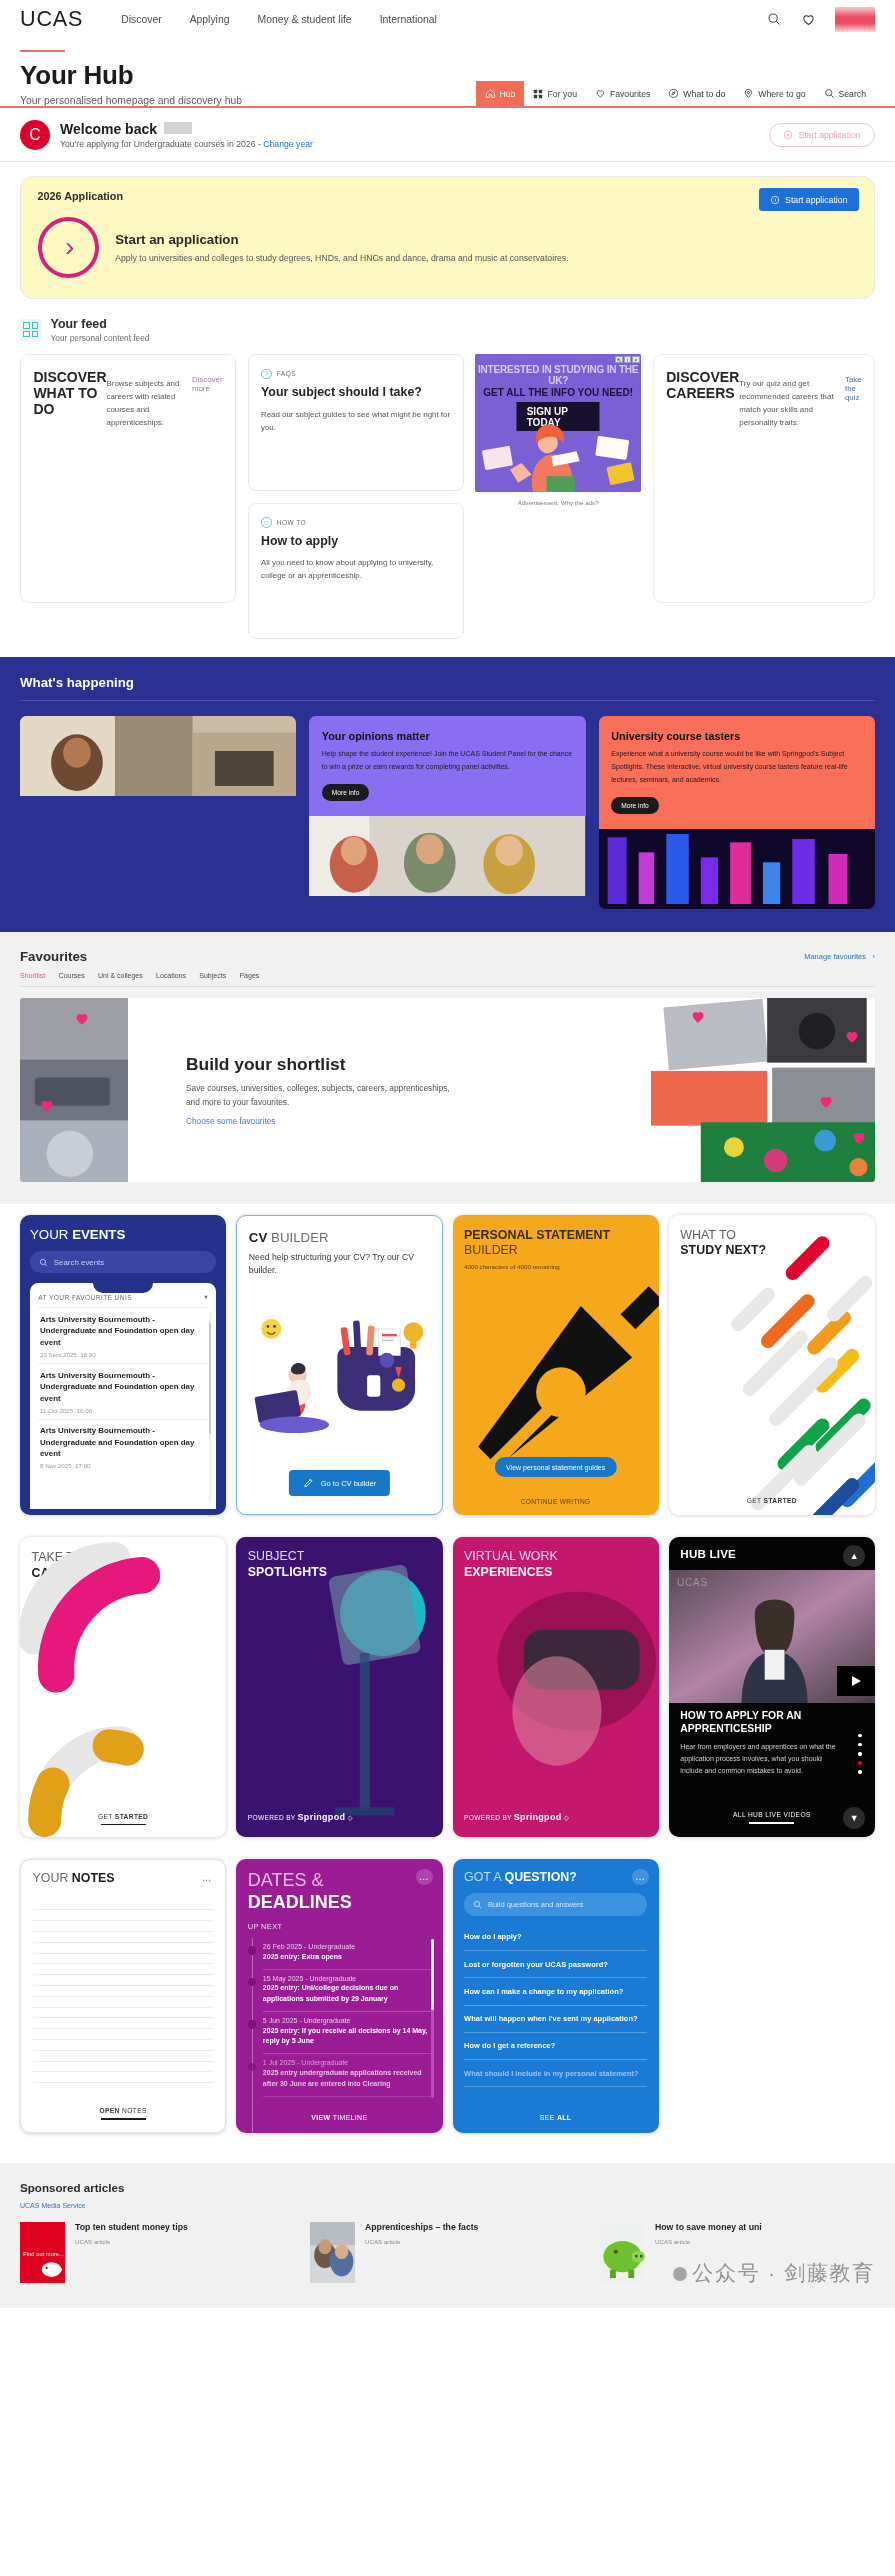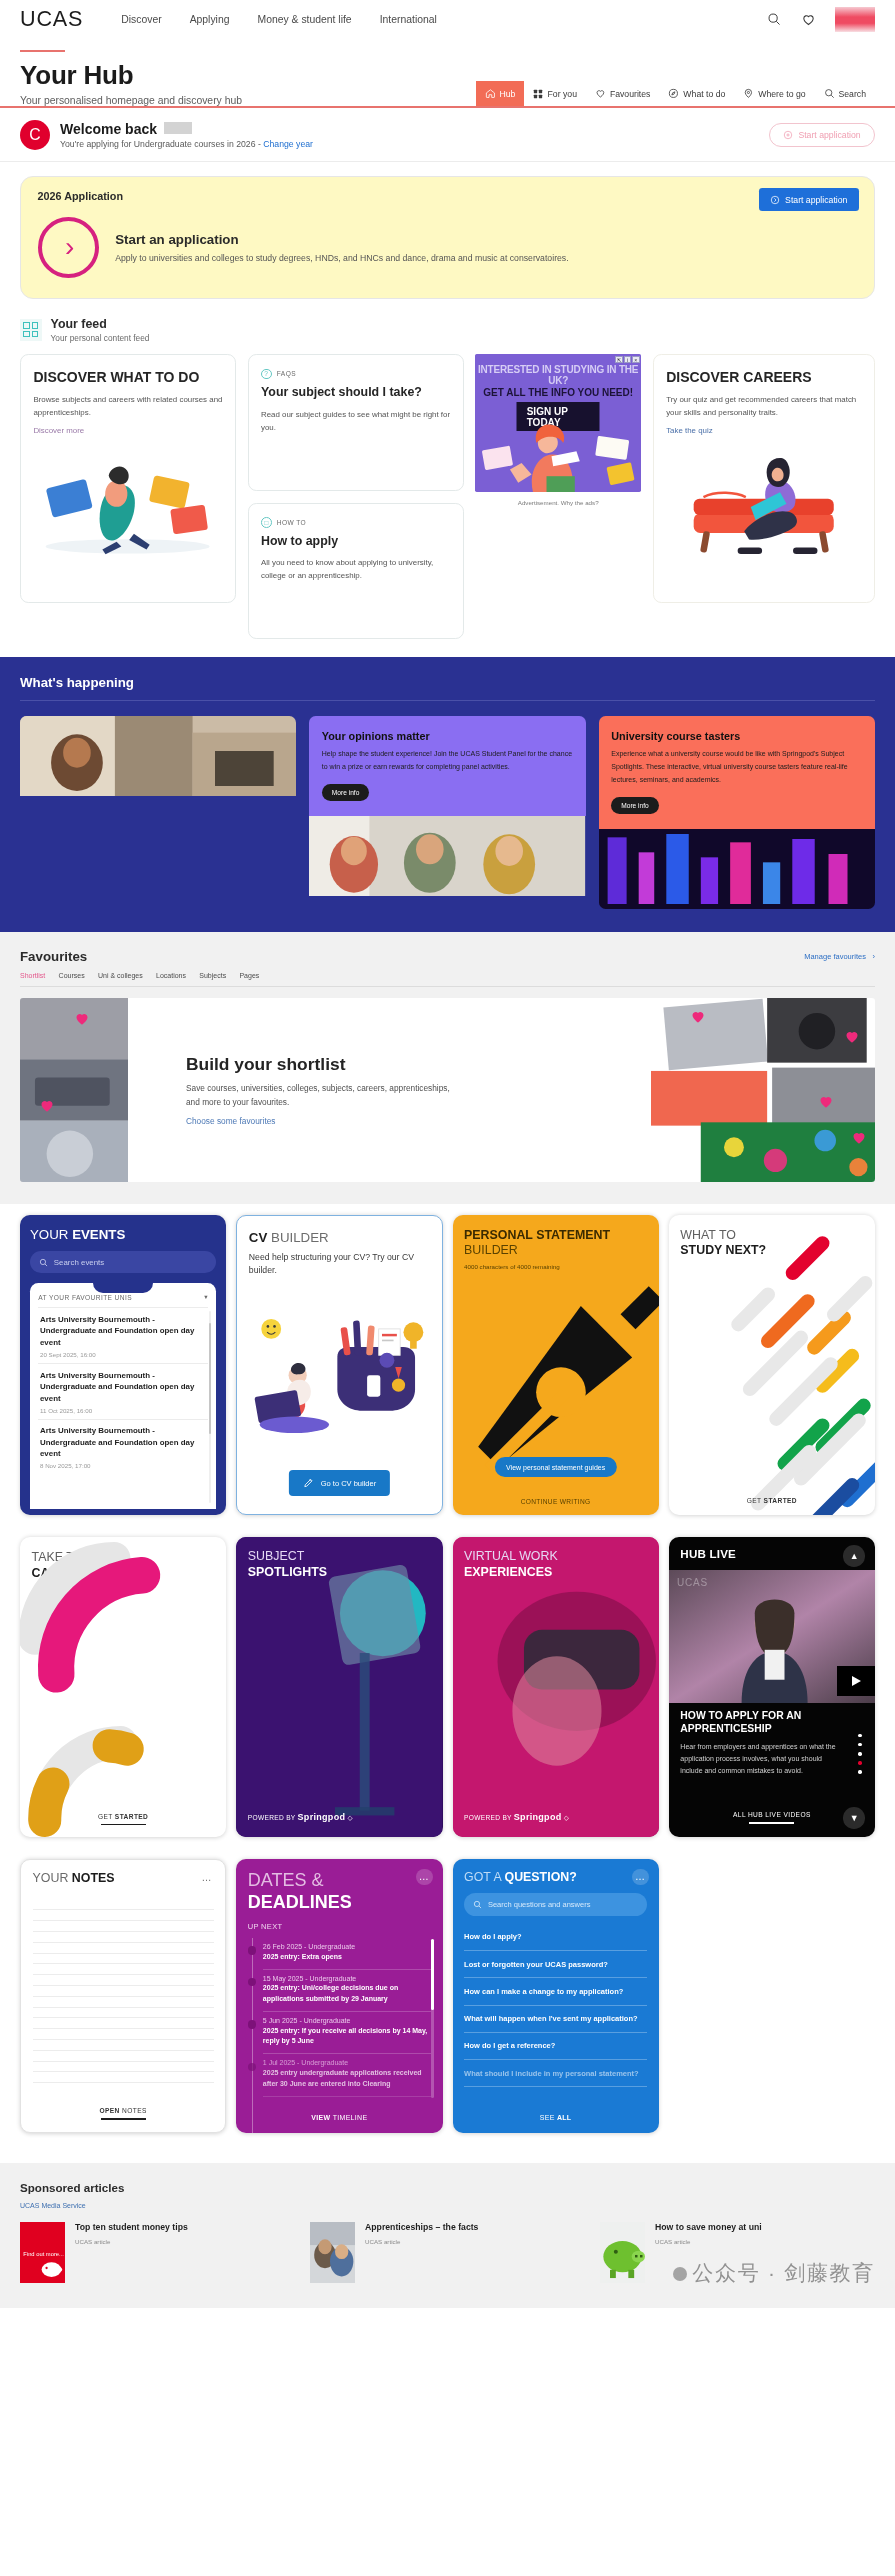"DISCOVER WHAT TO DO" .fcard.tall { flex-direction: column -> row }
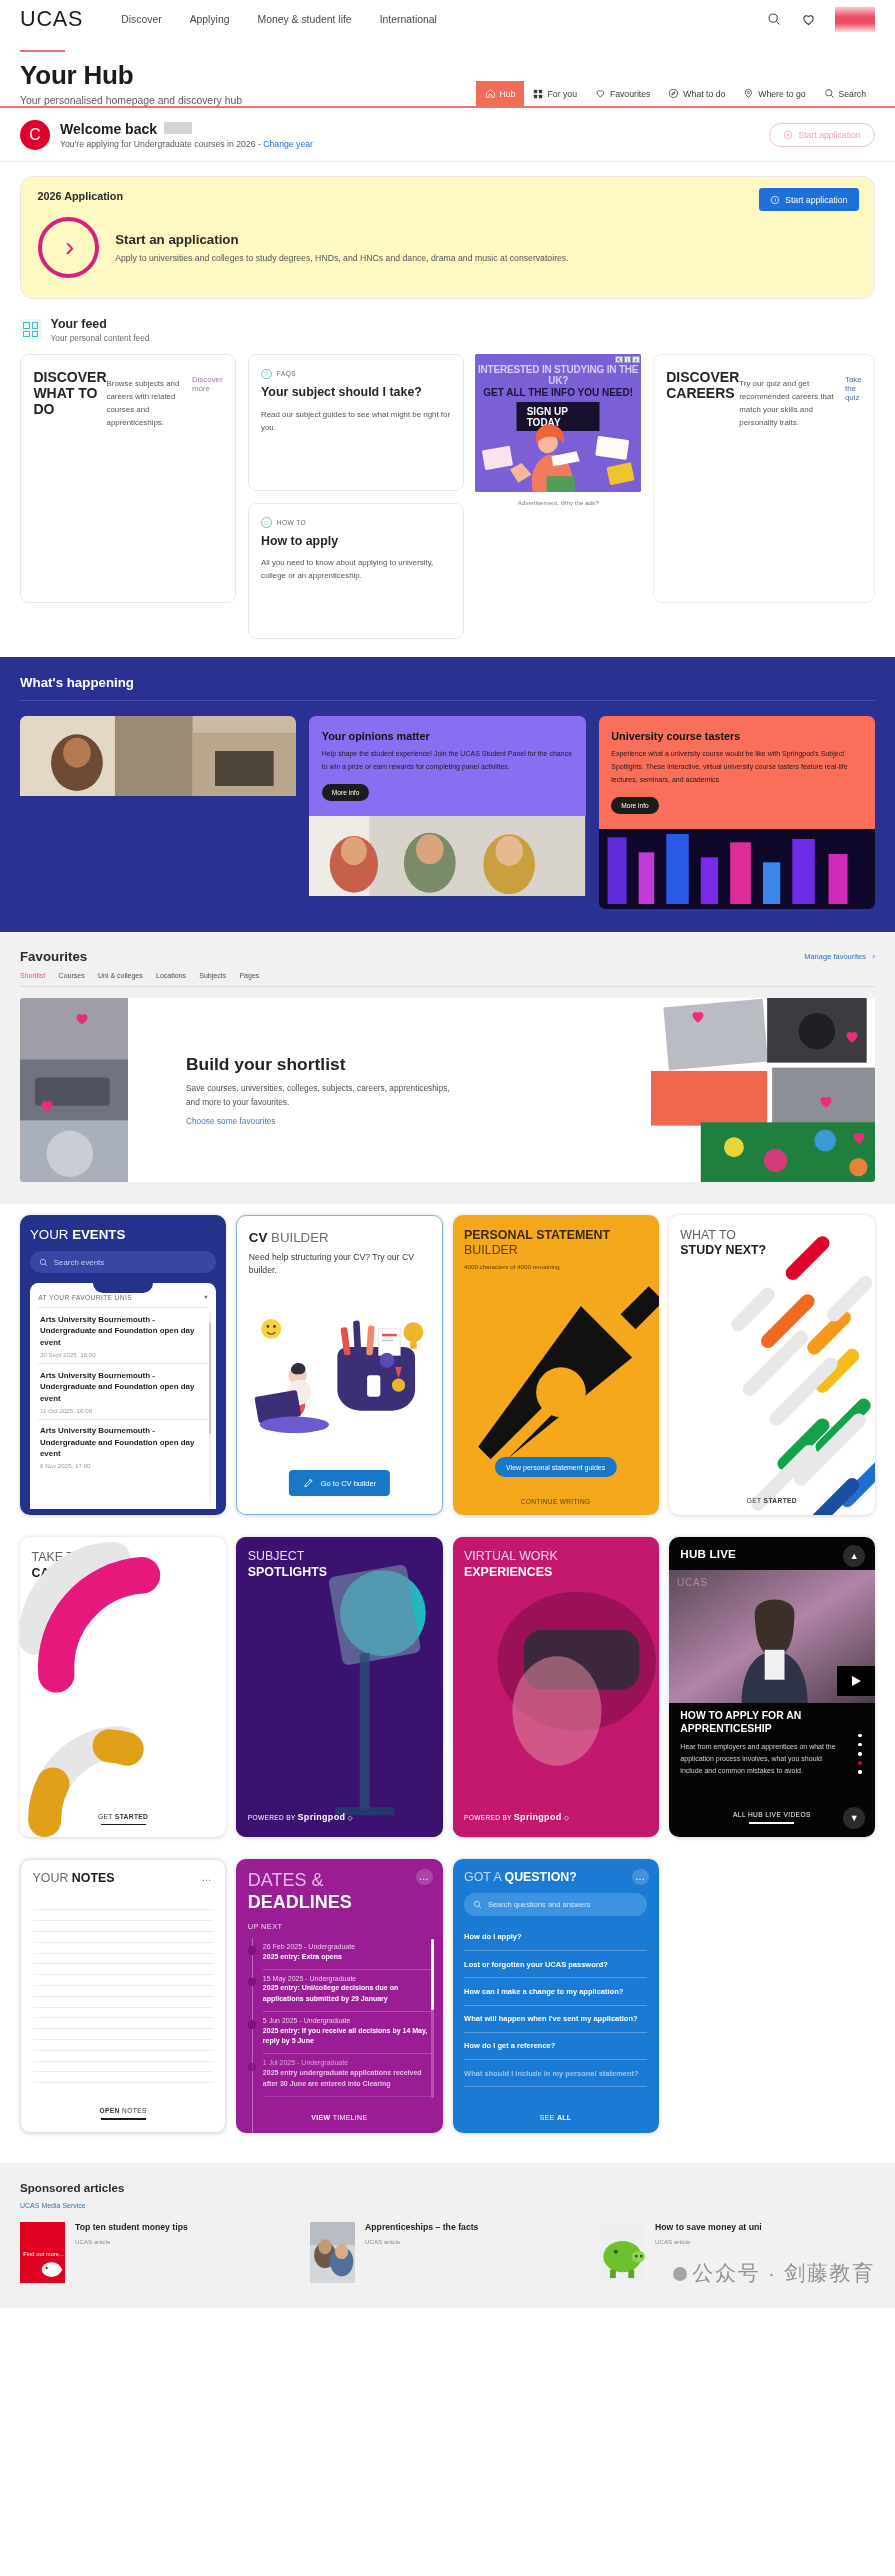"Search questions and answers" span { text: Search -> Build }
